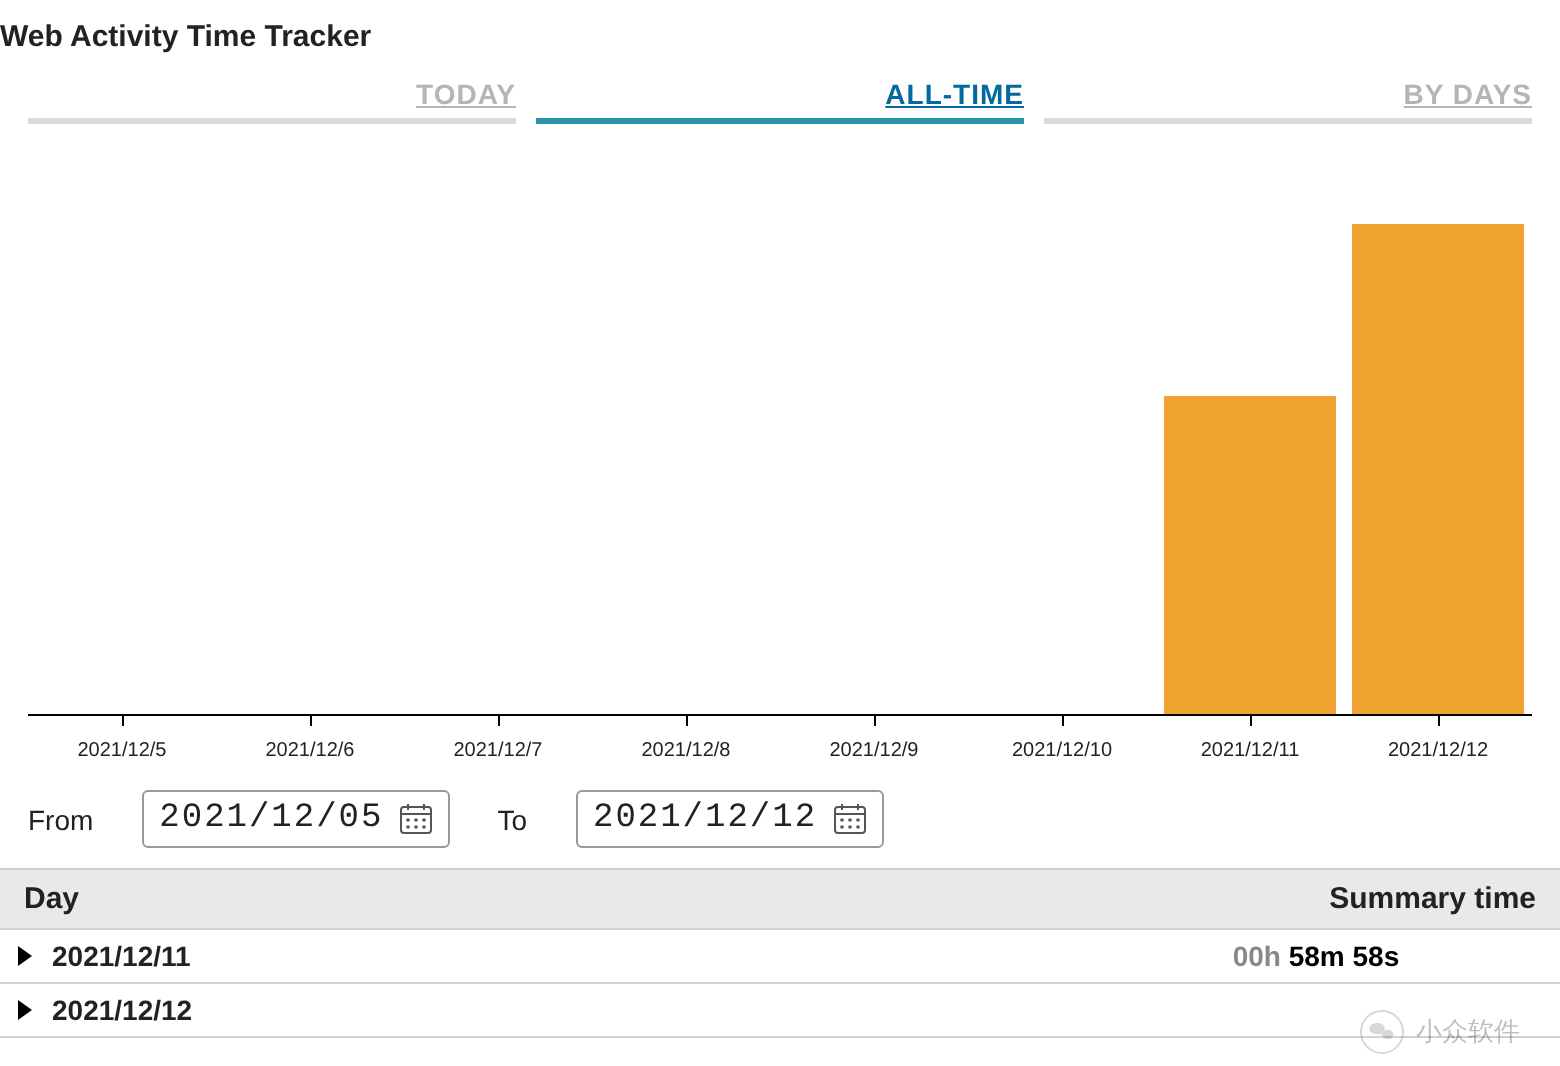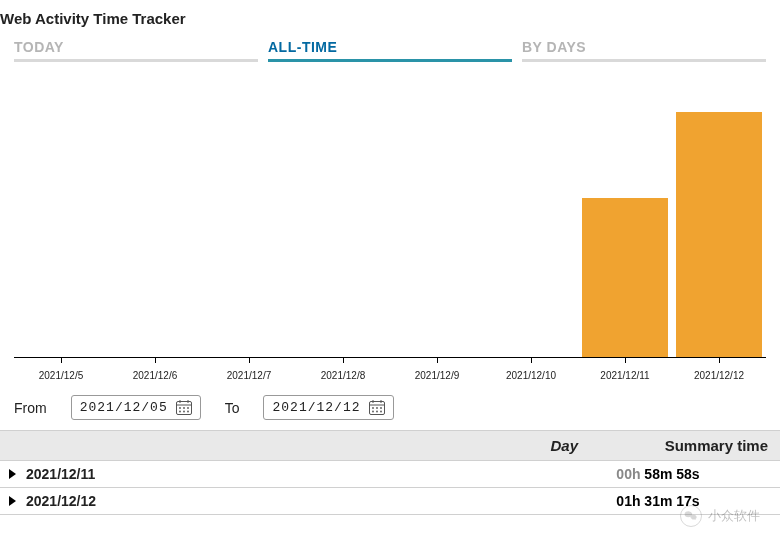"TODAY" .tab { text-align: left -> right; text-decoration: none -> underline }
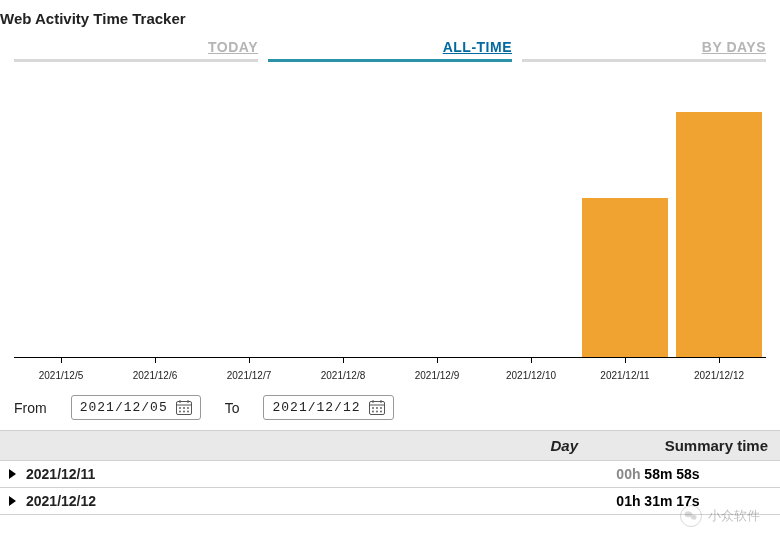"2021/12/05" .dateinput { font-size: 13px -> 17px }
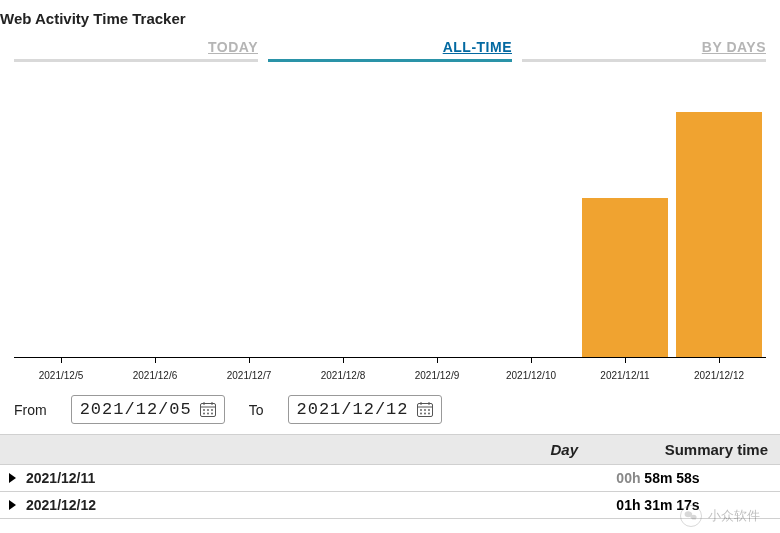"Day" .th-day { font-style: italic -> none; text-align: right -> left }
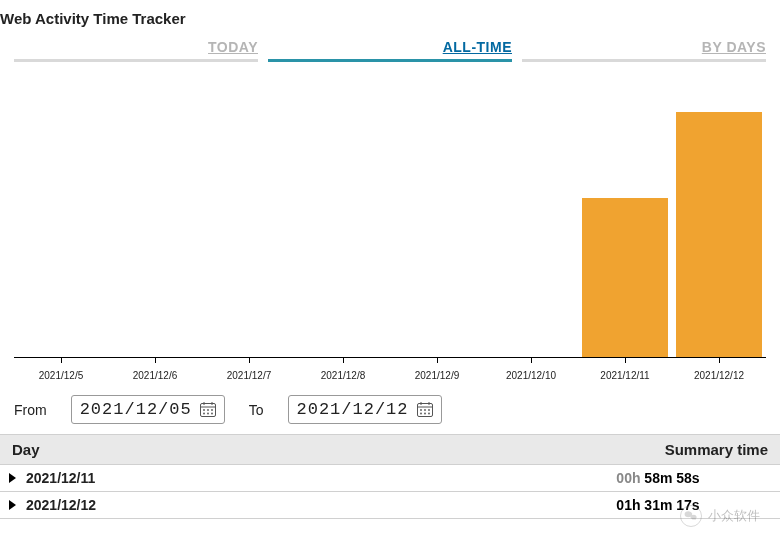"01h 31m 17s" span.row-sum { html: <span> <span></span> <span>01h 31m 17s</span> </span> -> none }
